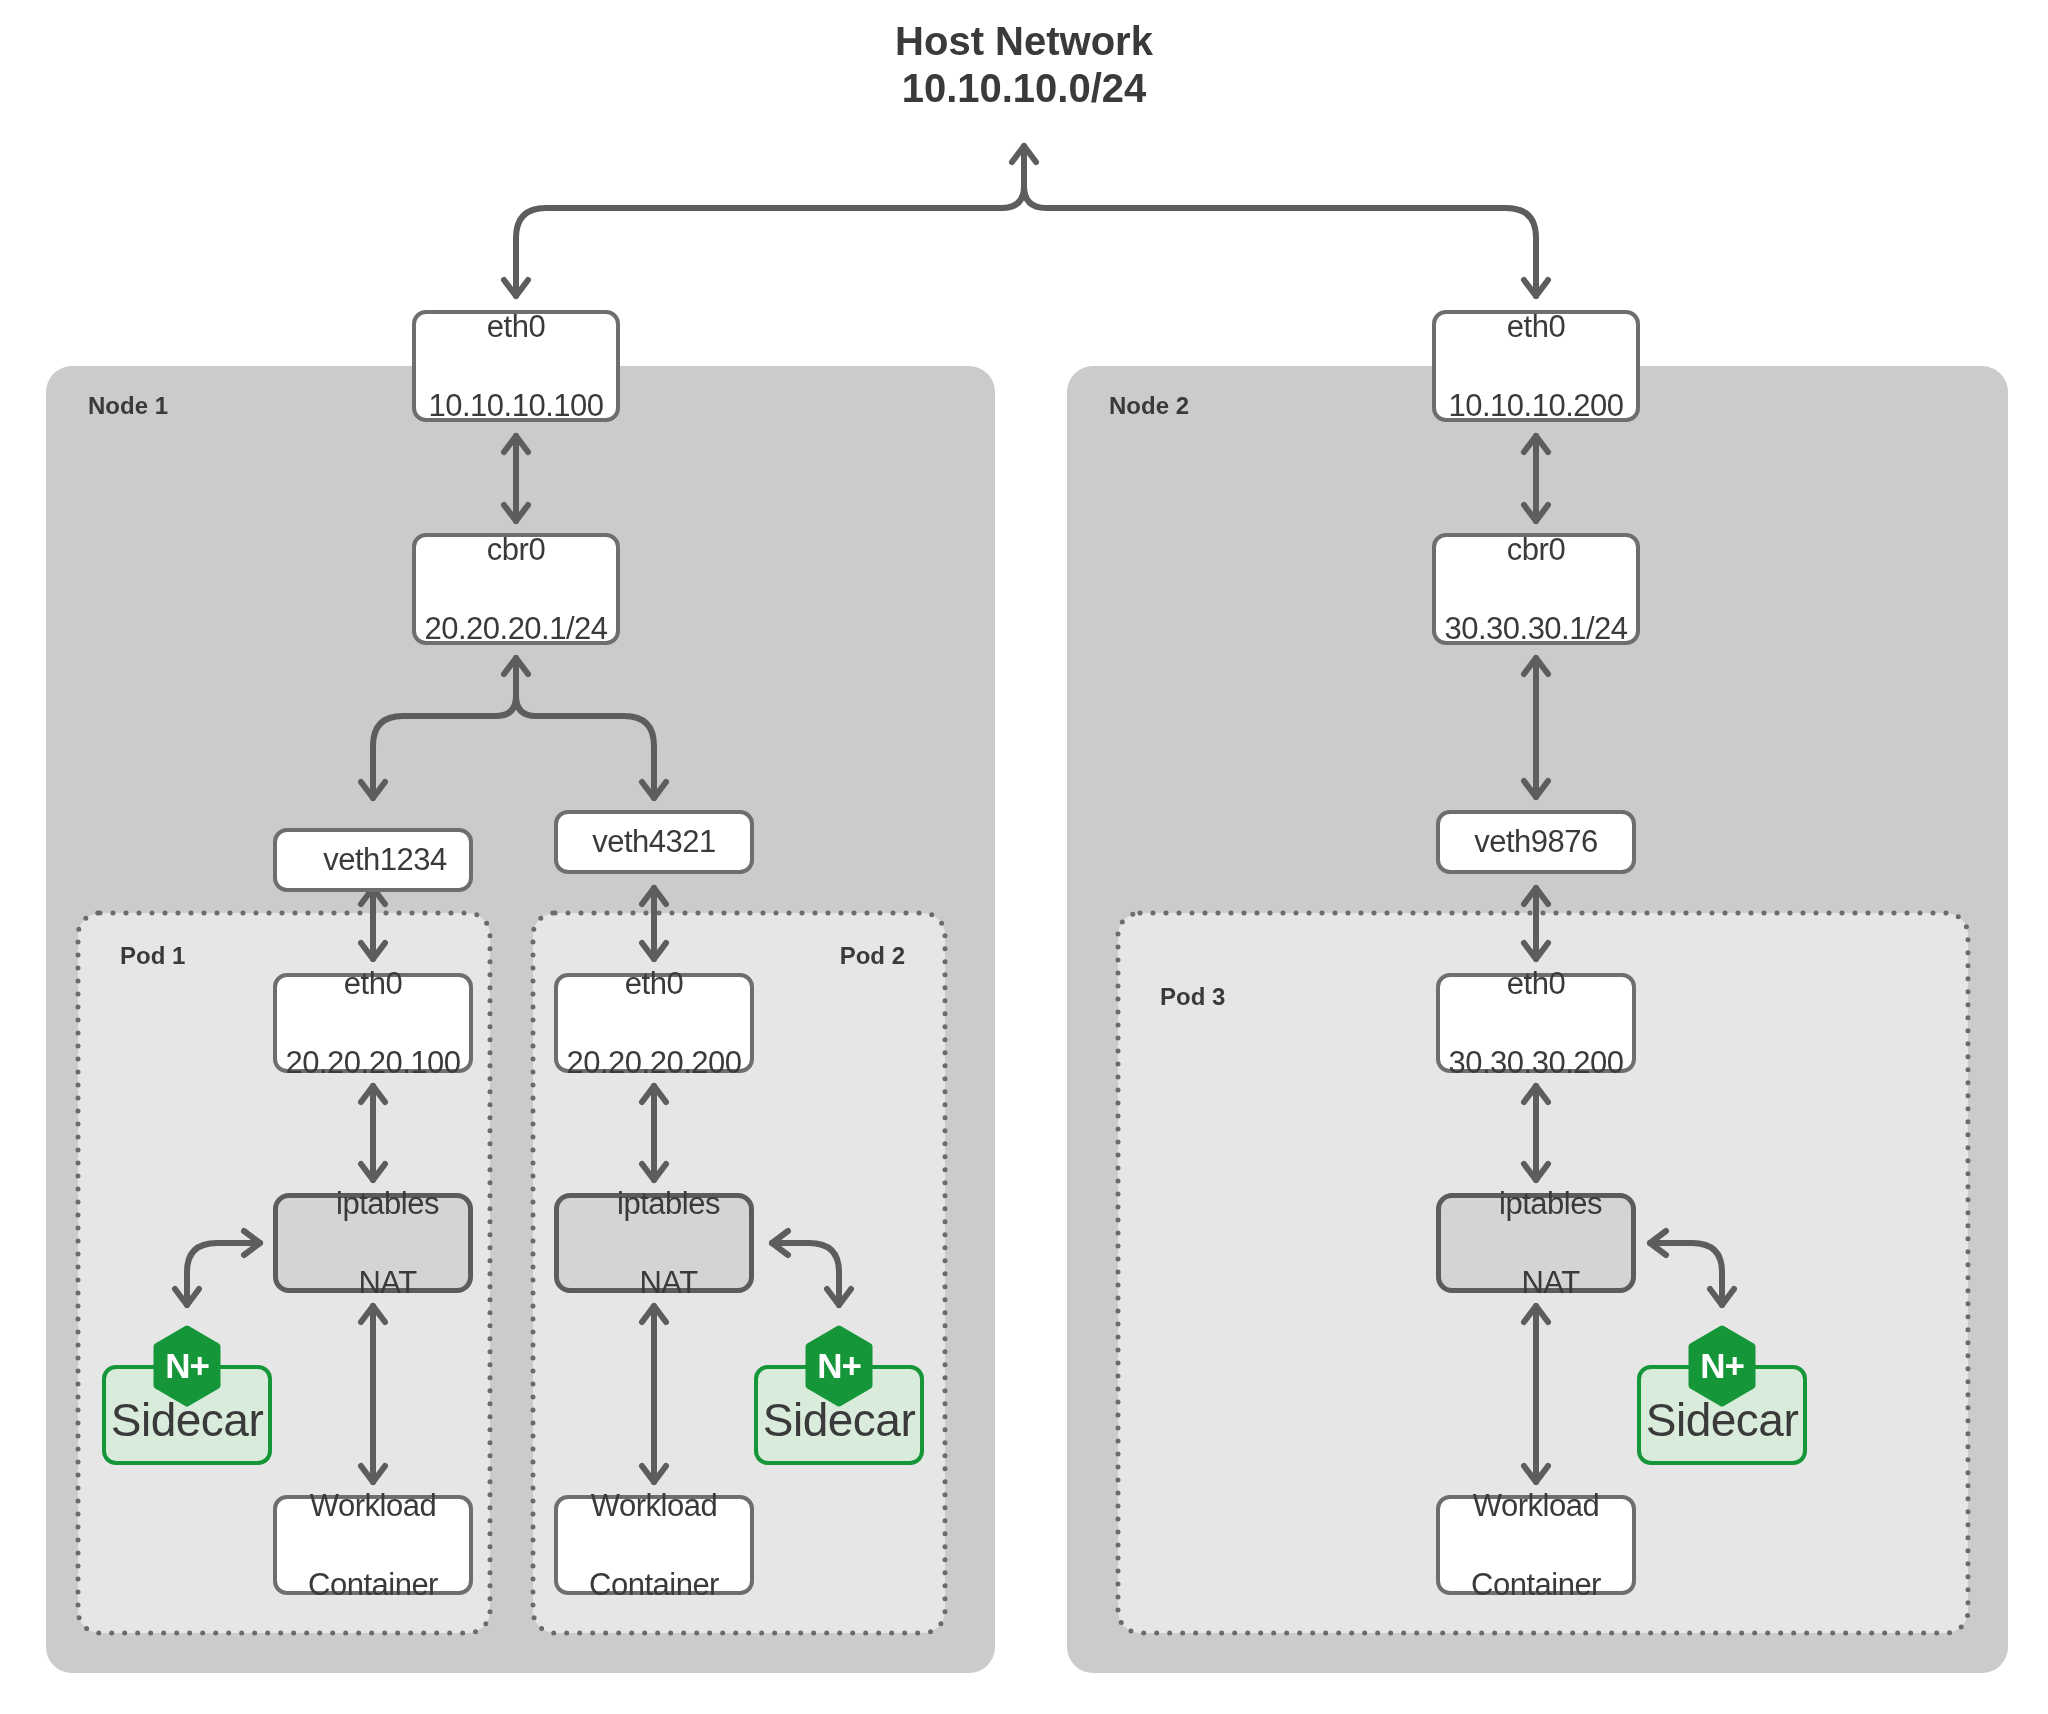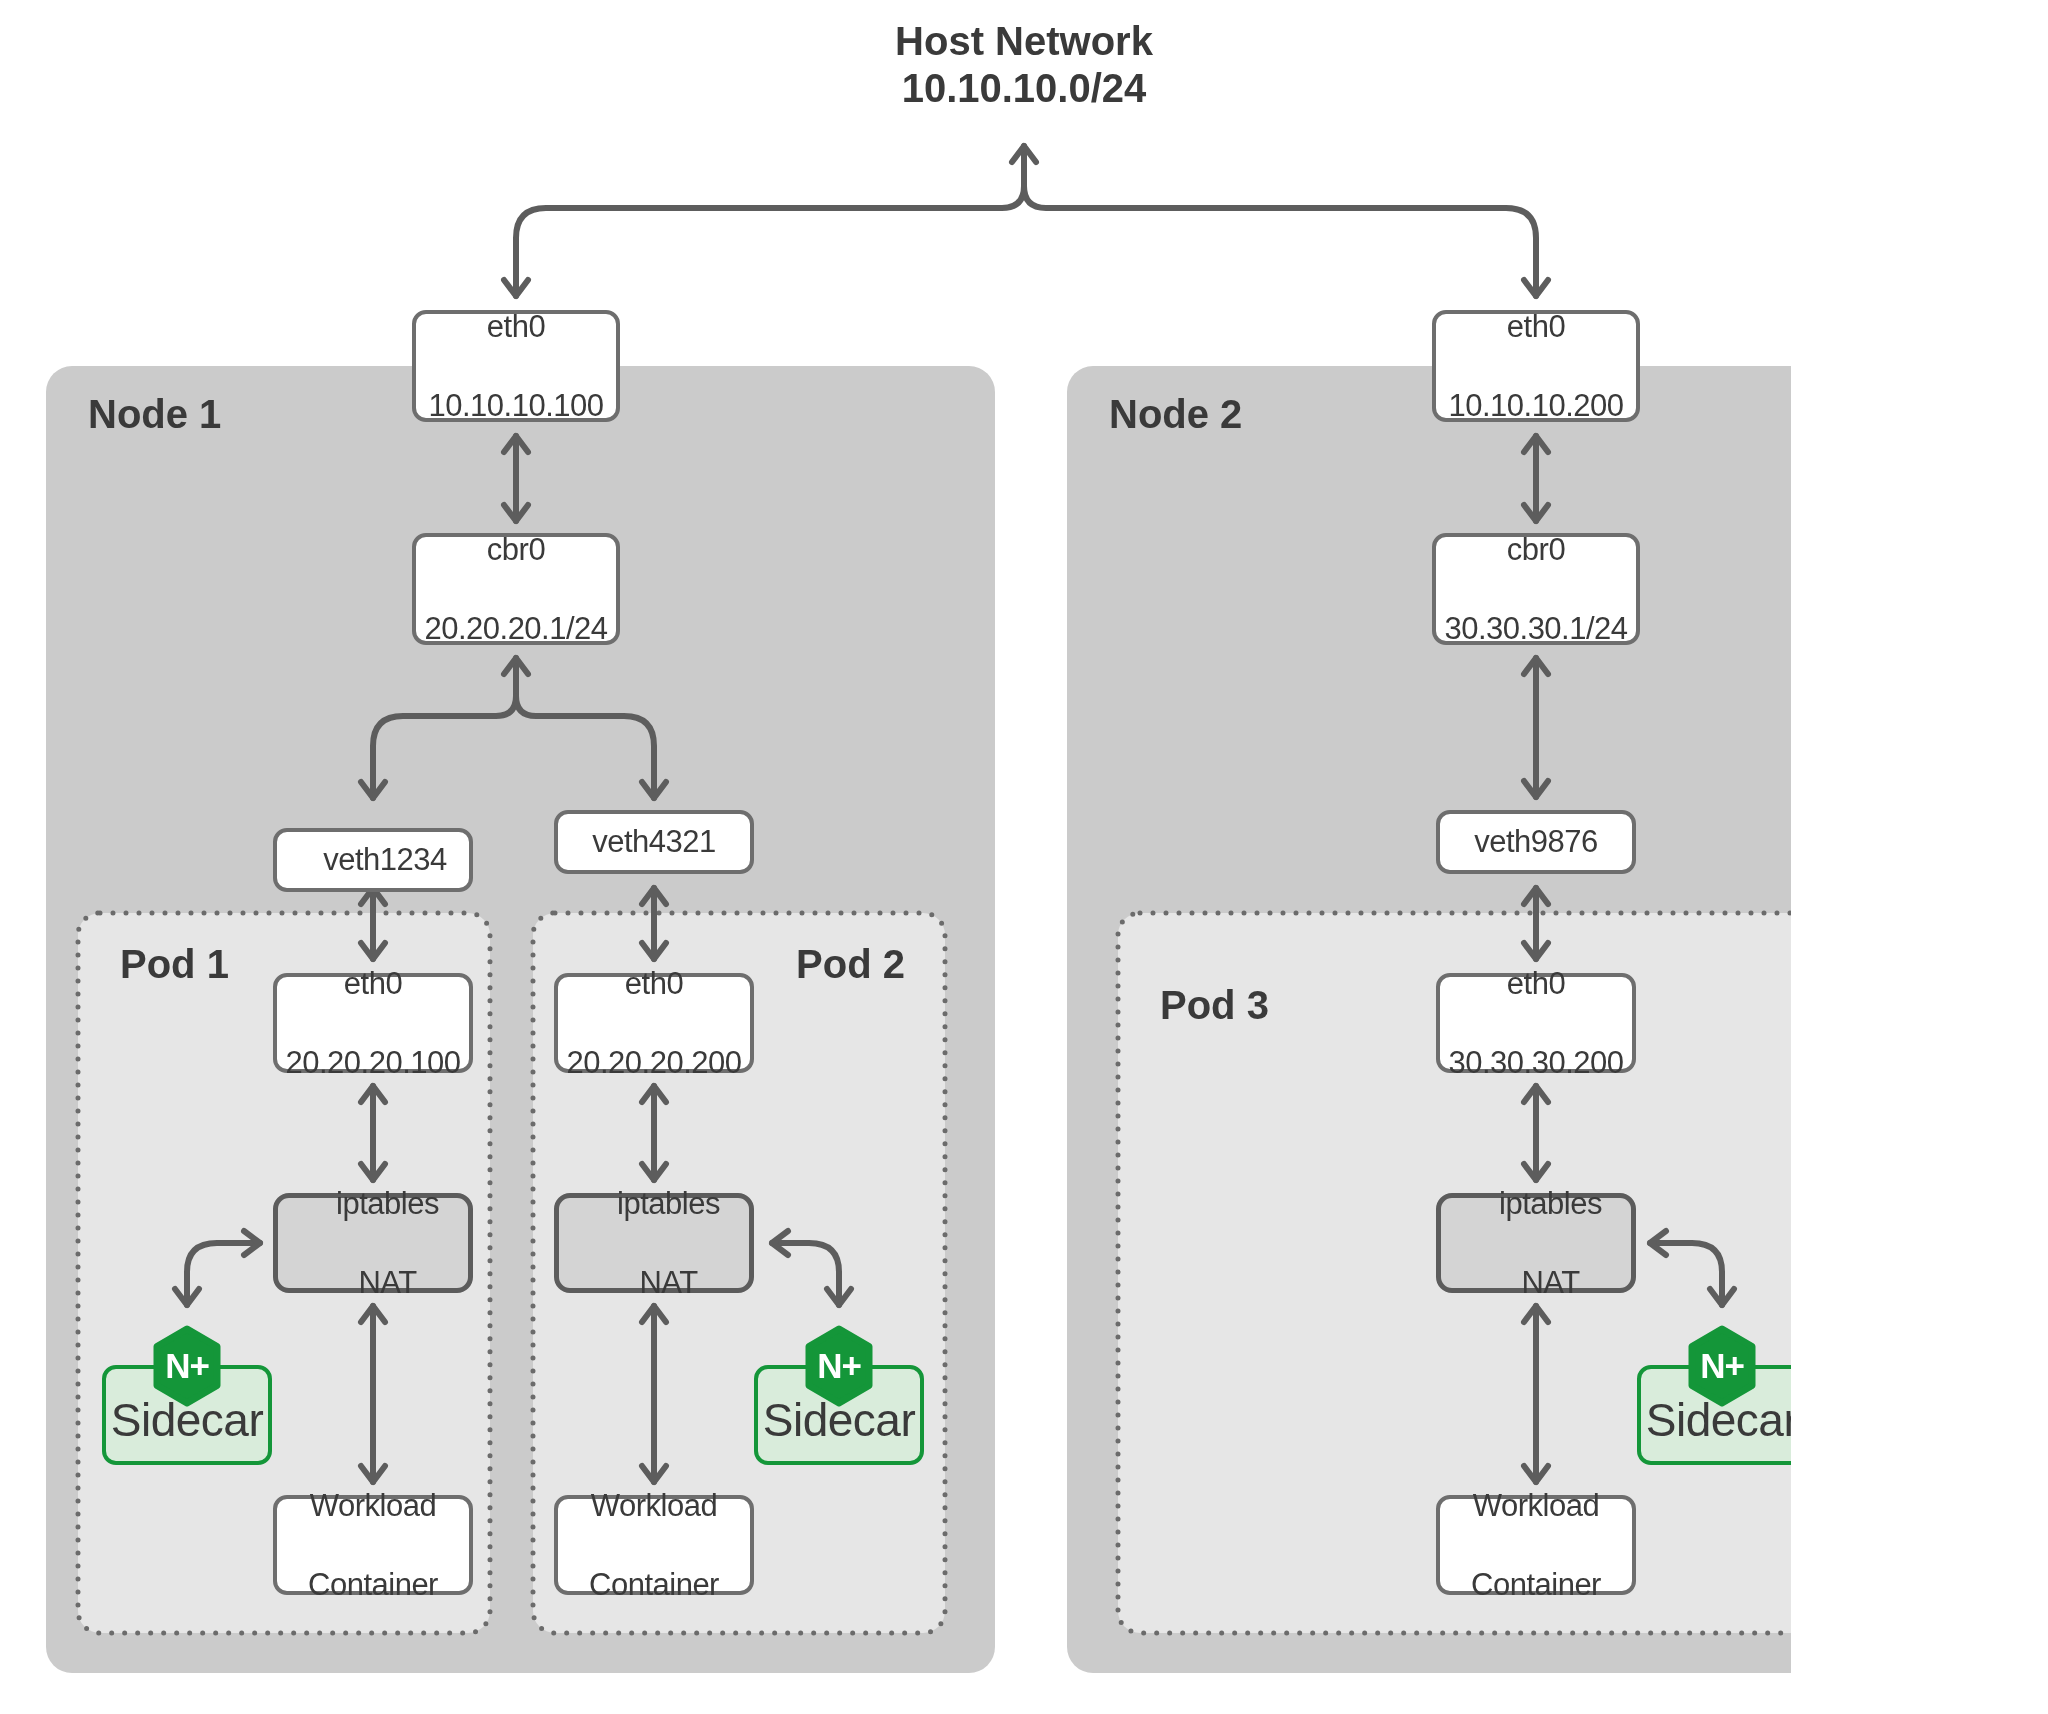"Host Network" #canvas { width: 1791px -> 2048px }
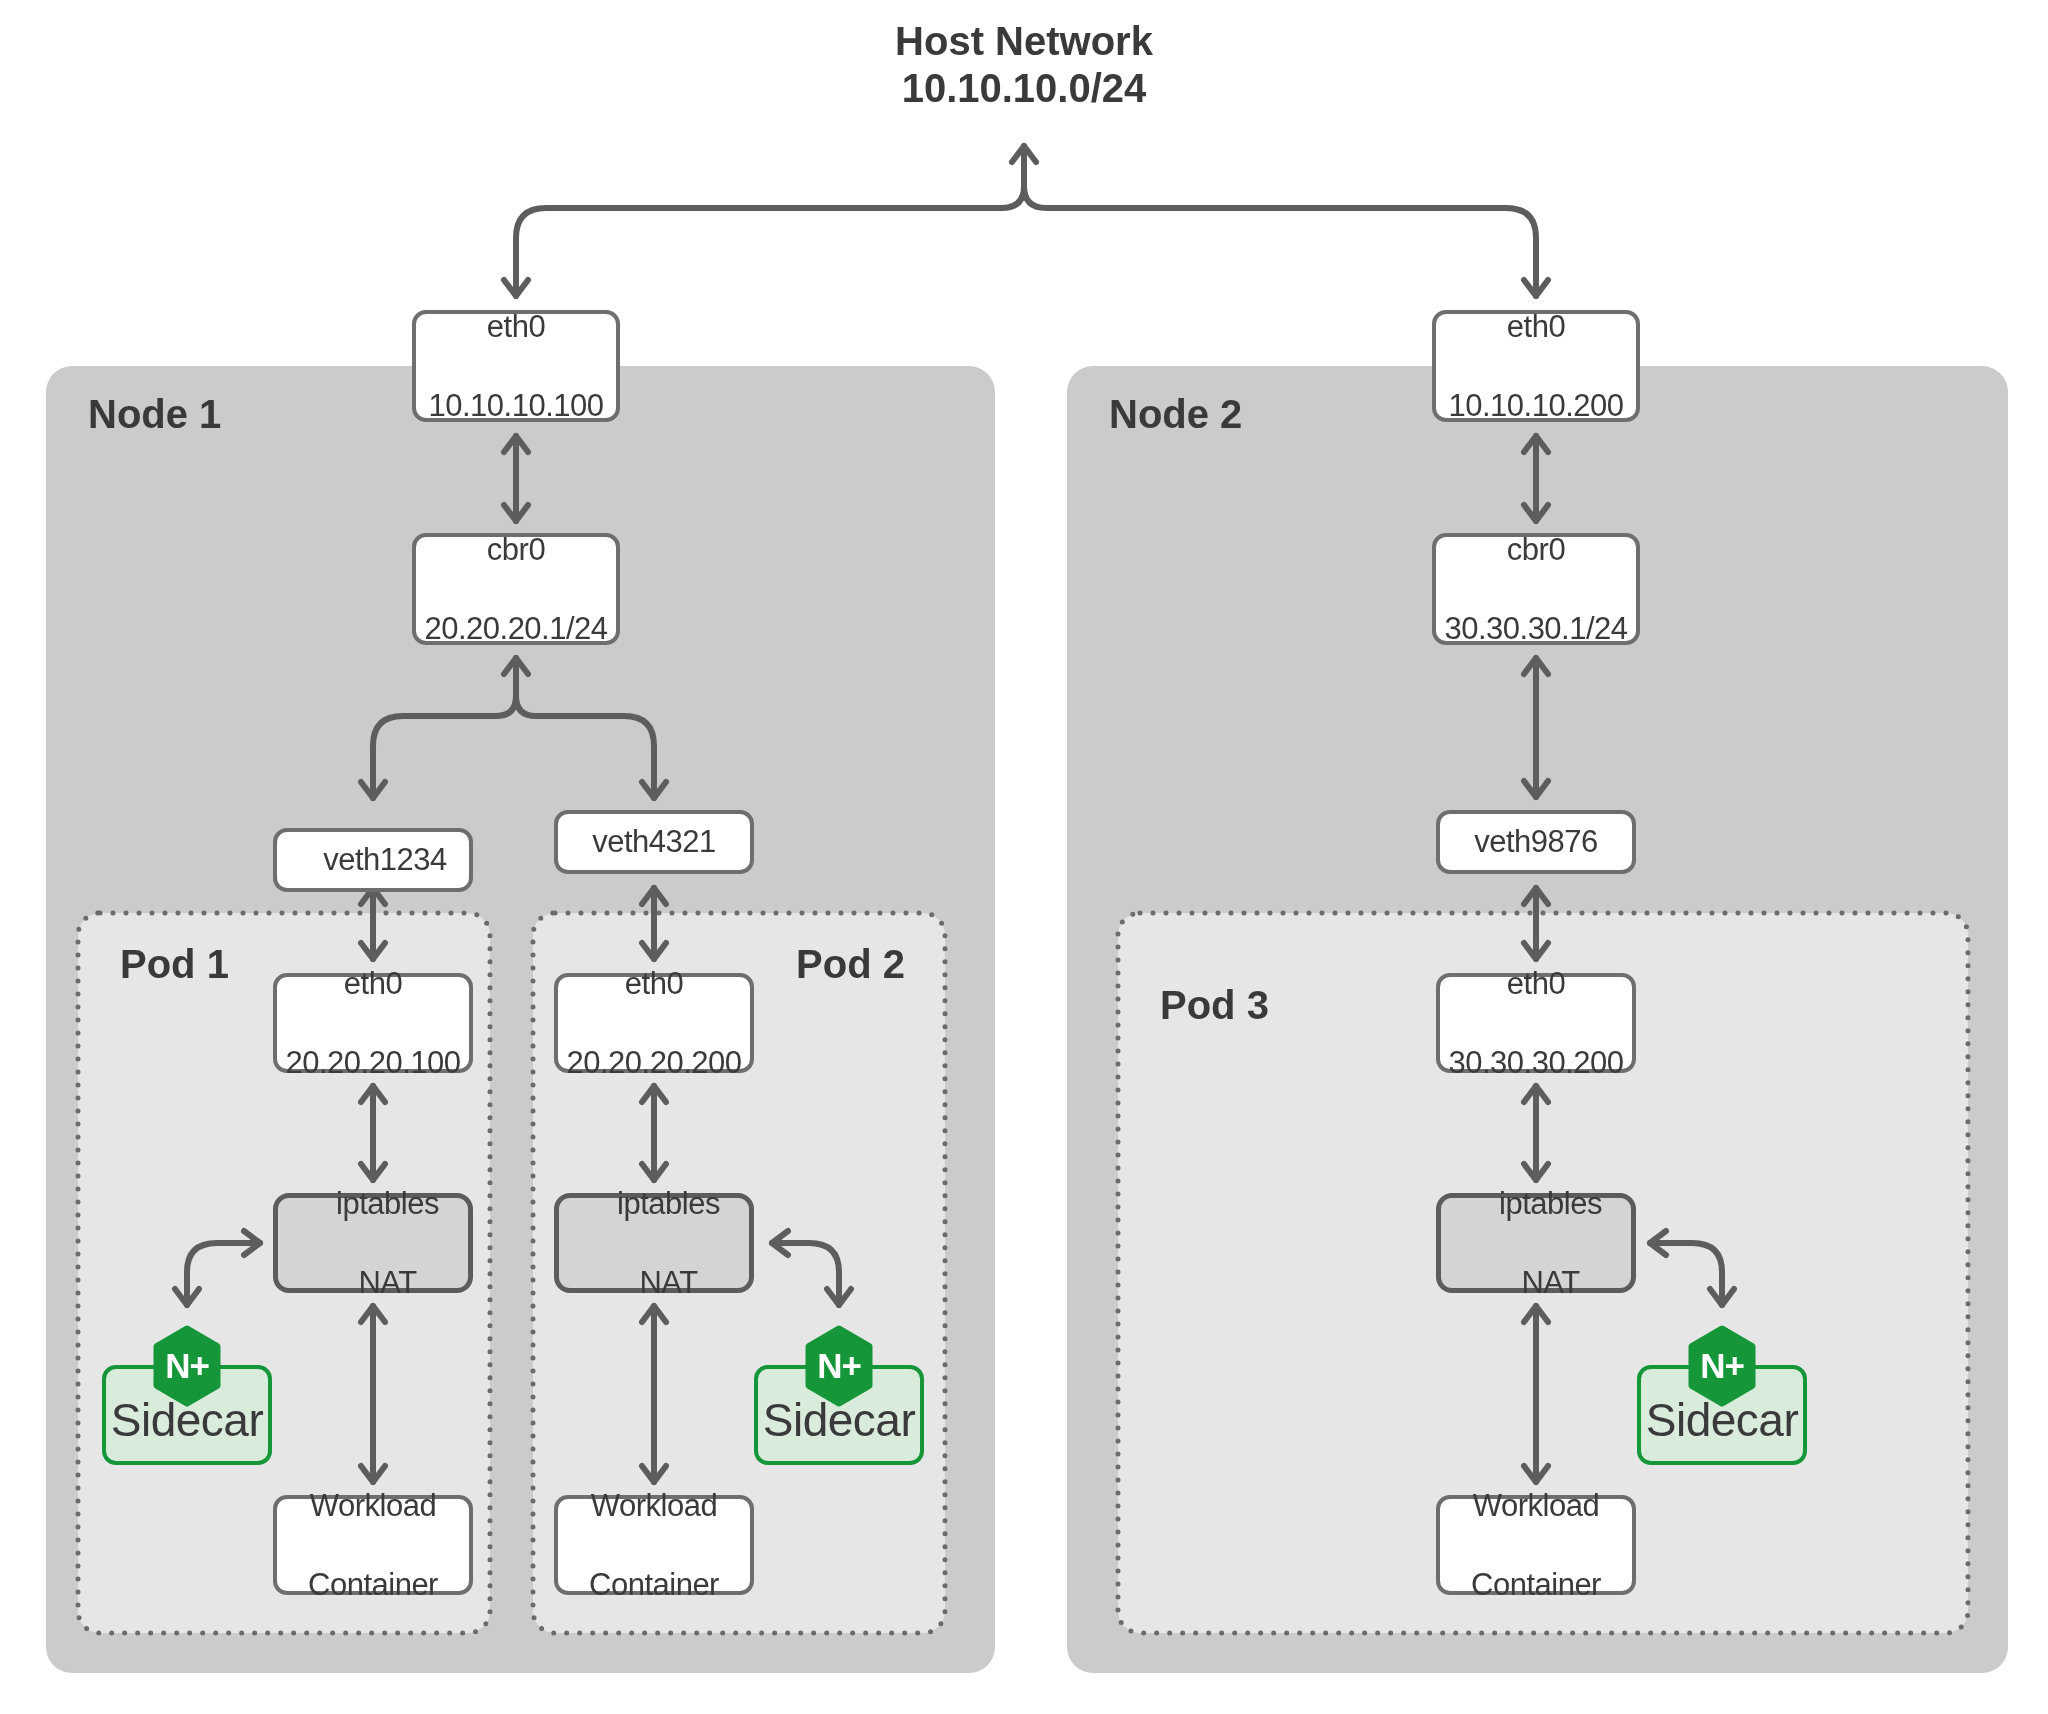"Node 1" .lbl { font-size: 40px -> 24px }
